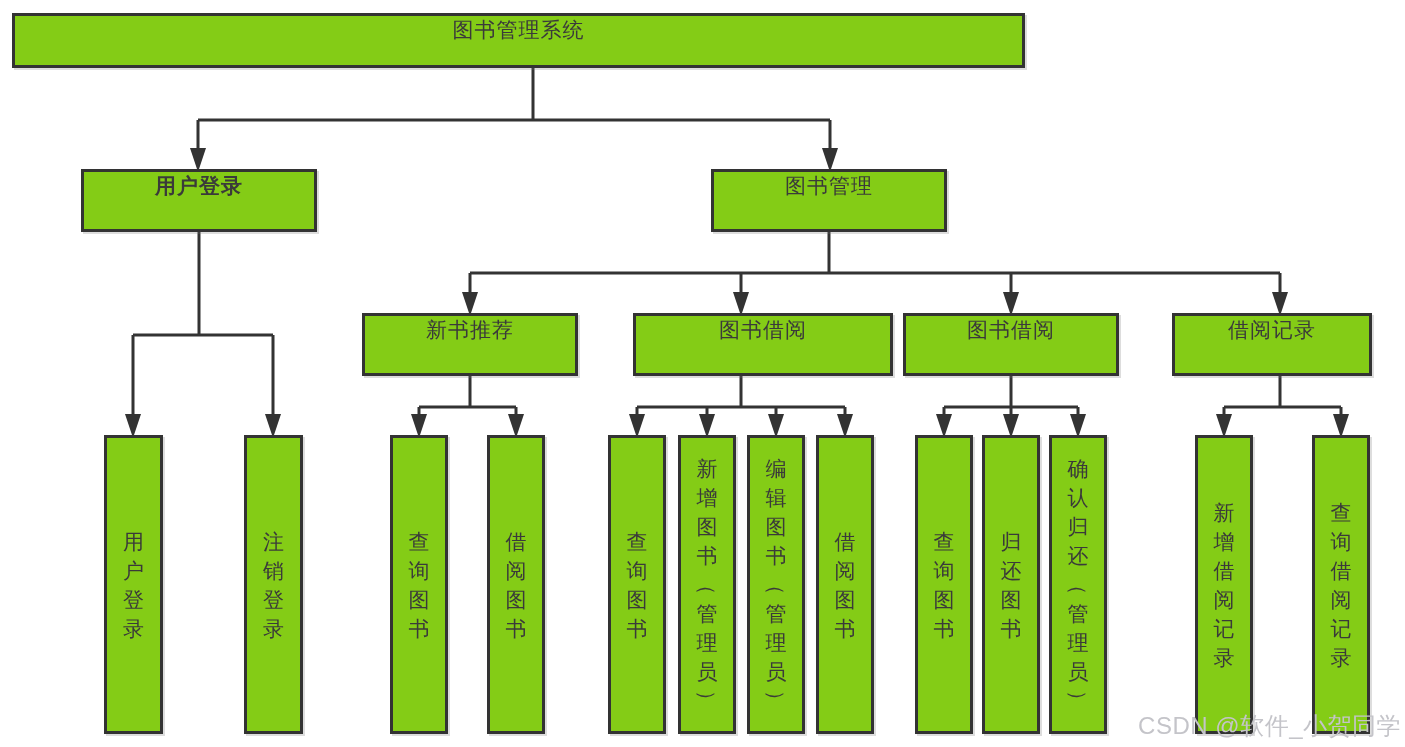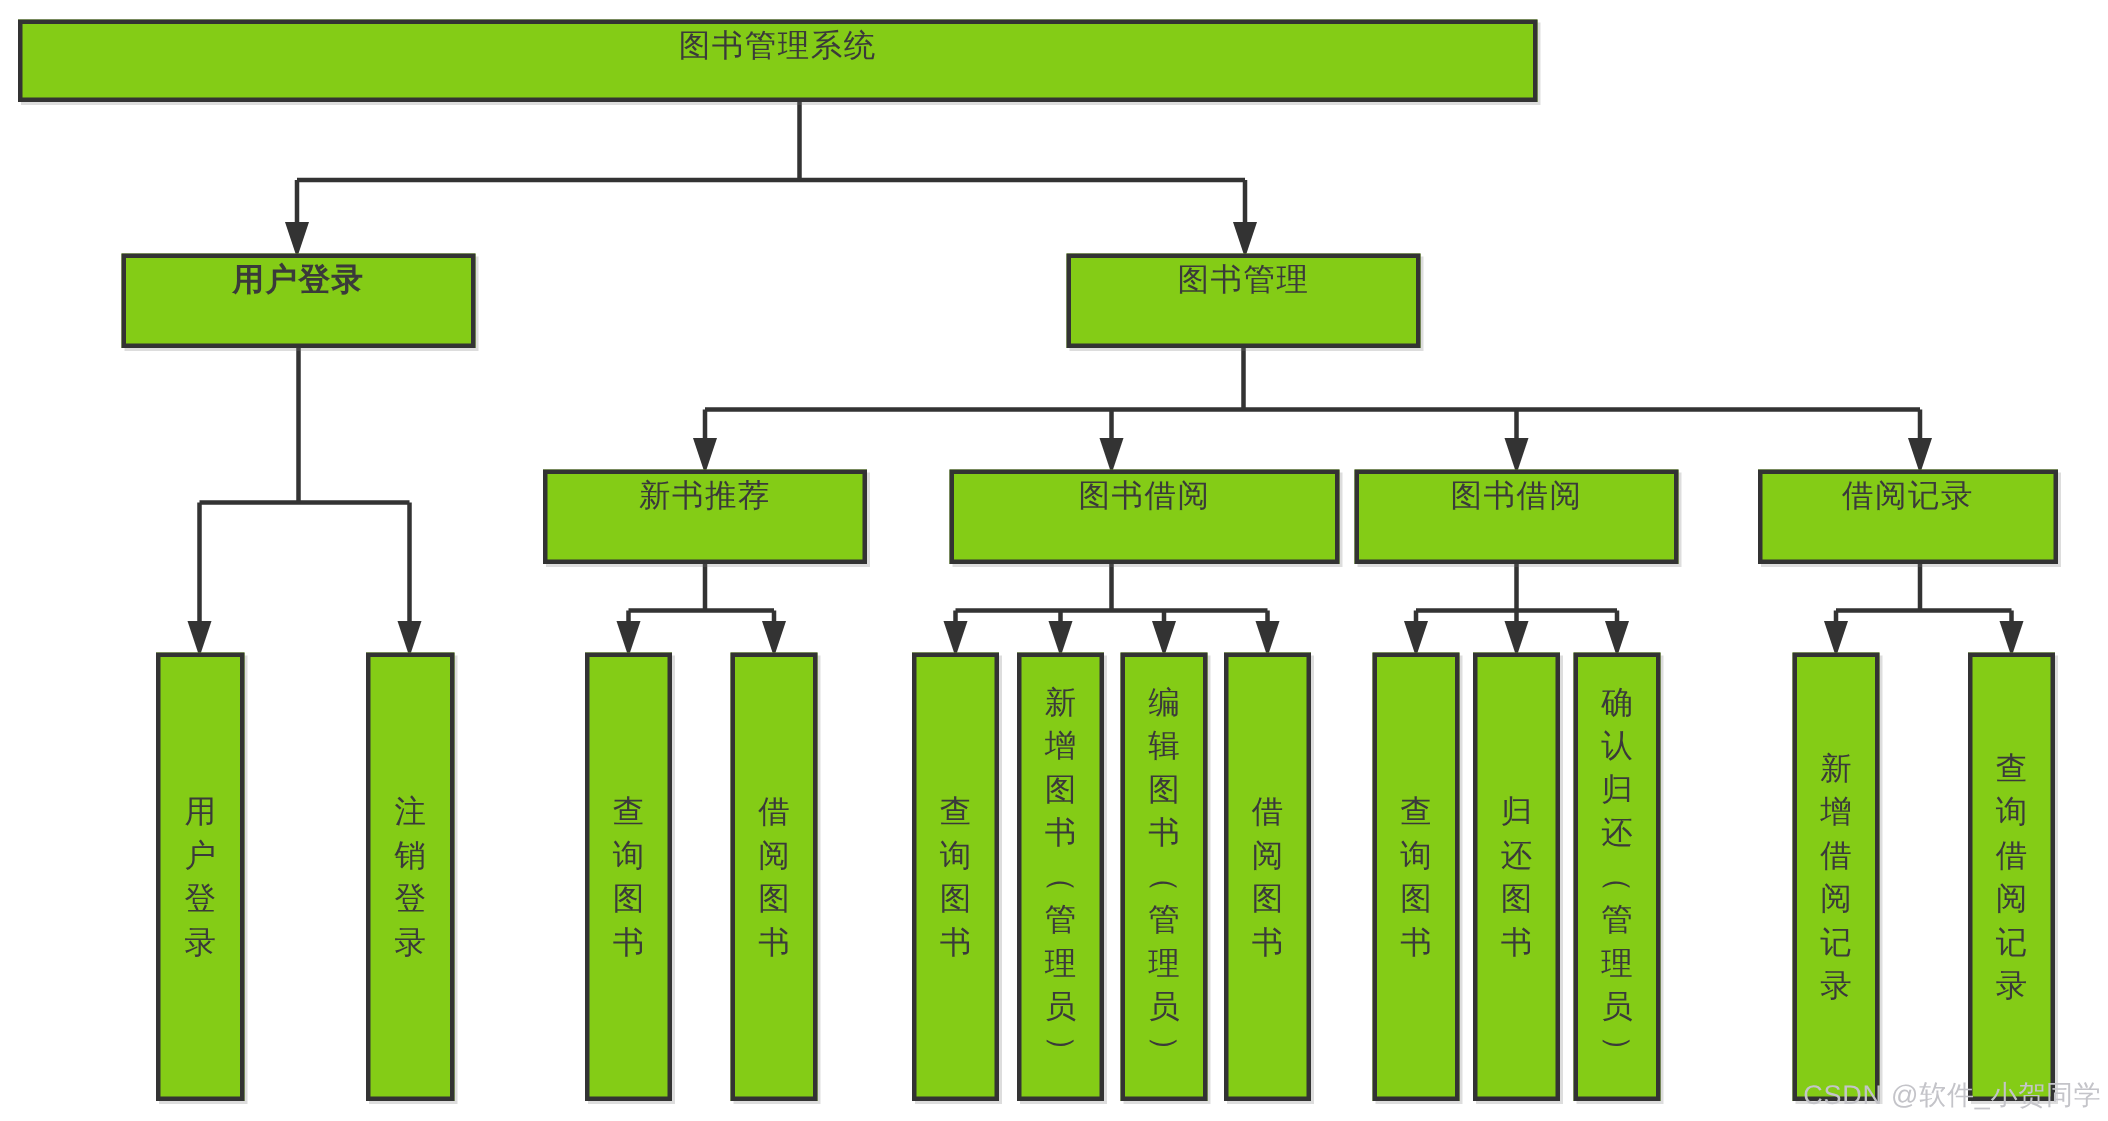"CSDN @软件_小贺同学" .watermark { font-size: 18px -> 24px }
